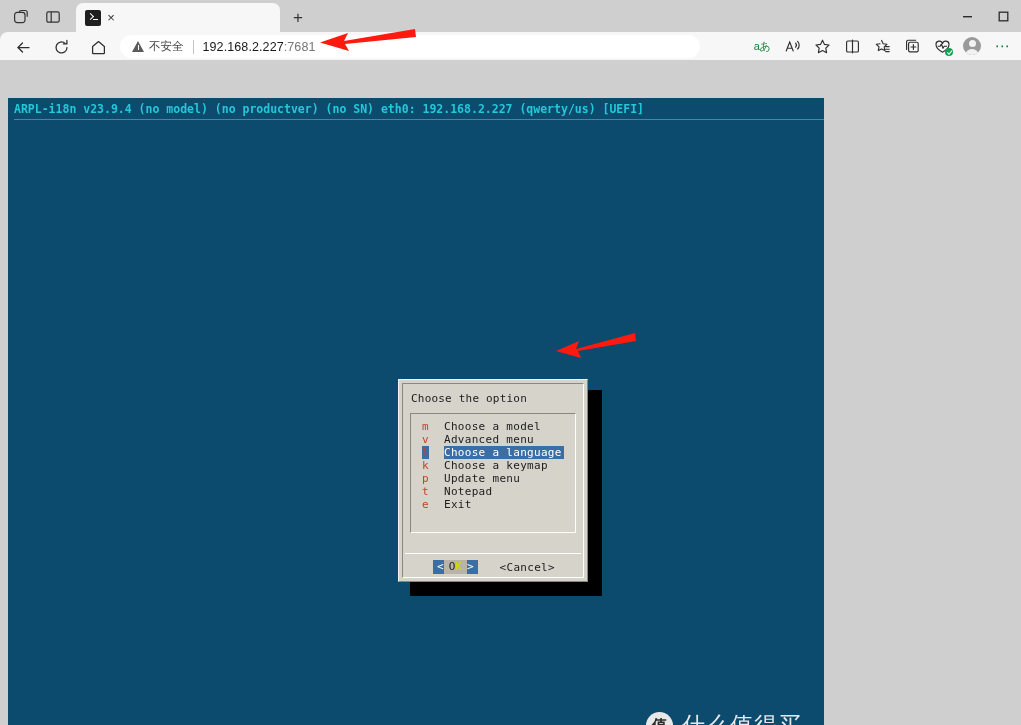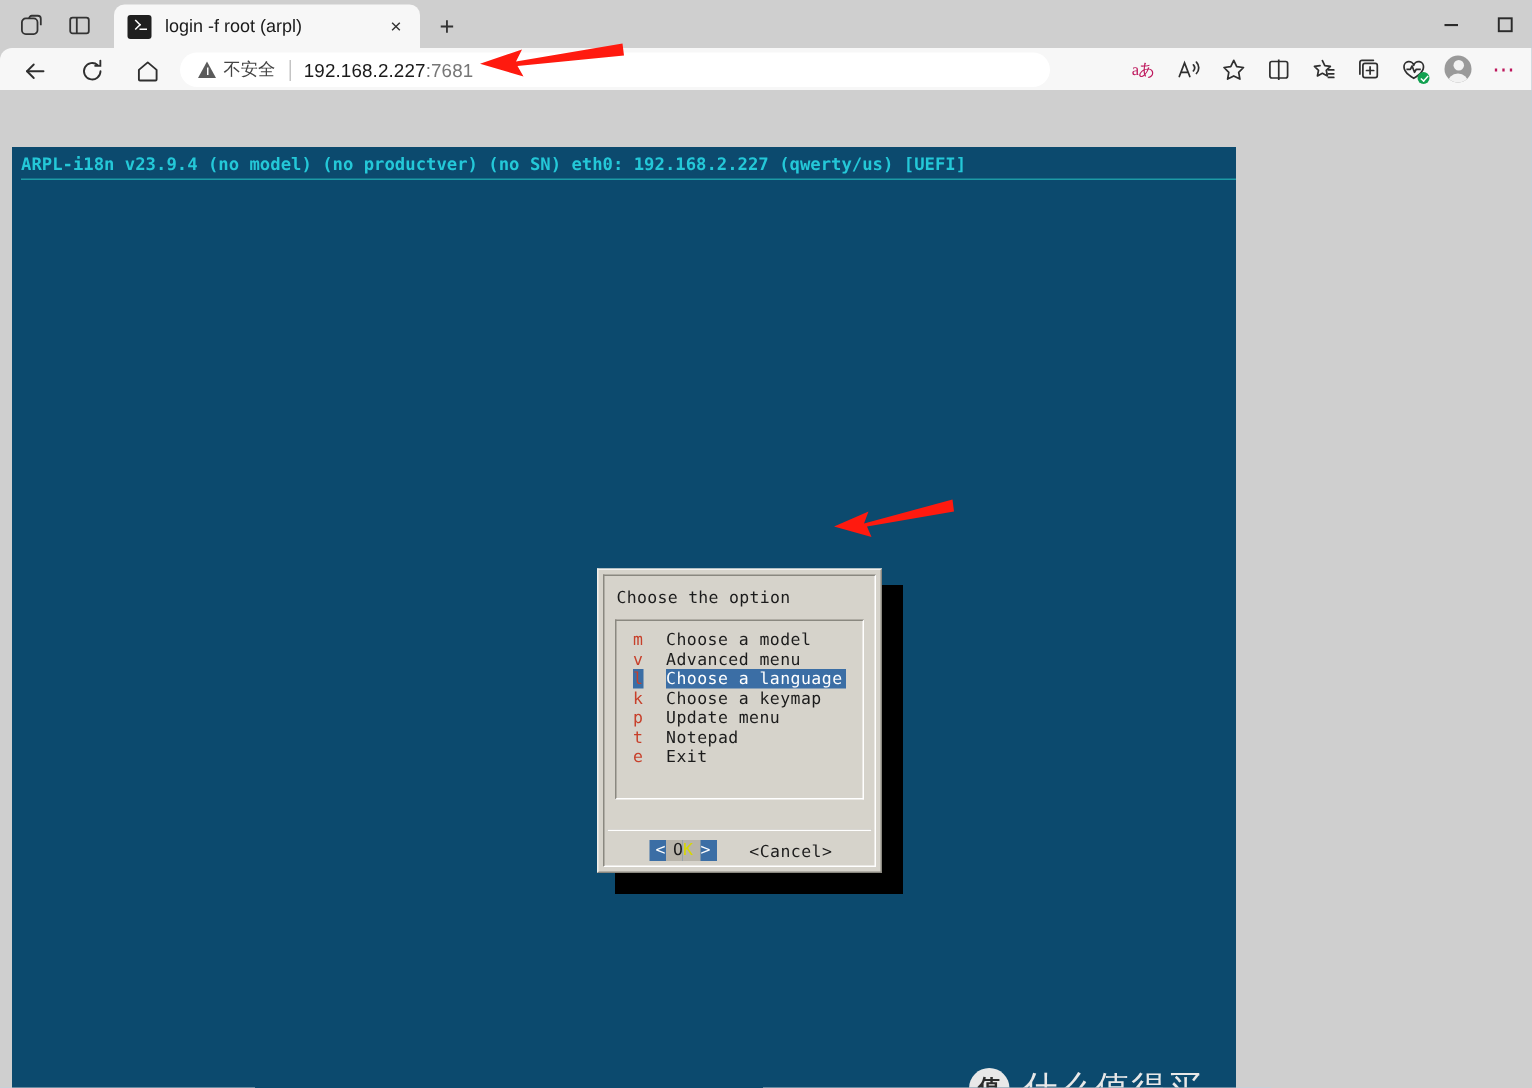"login -f root (arpl)" div.tab-title { html: <div>login -f root (arpl)</div> -> none }
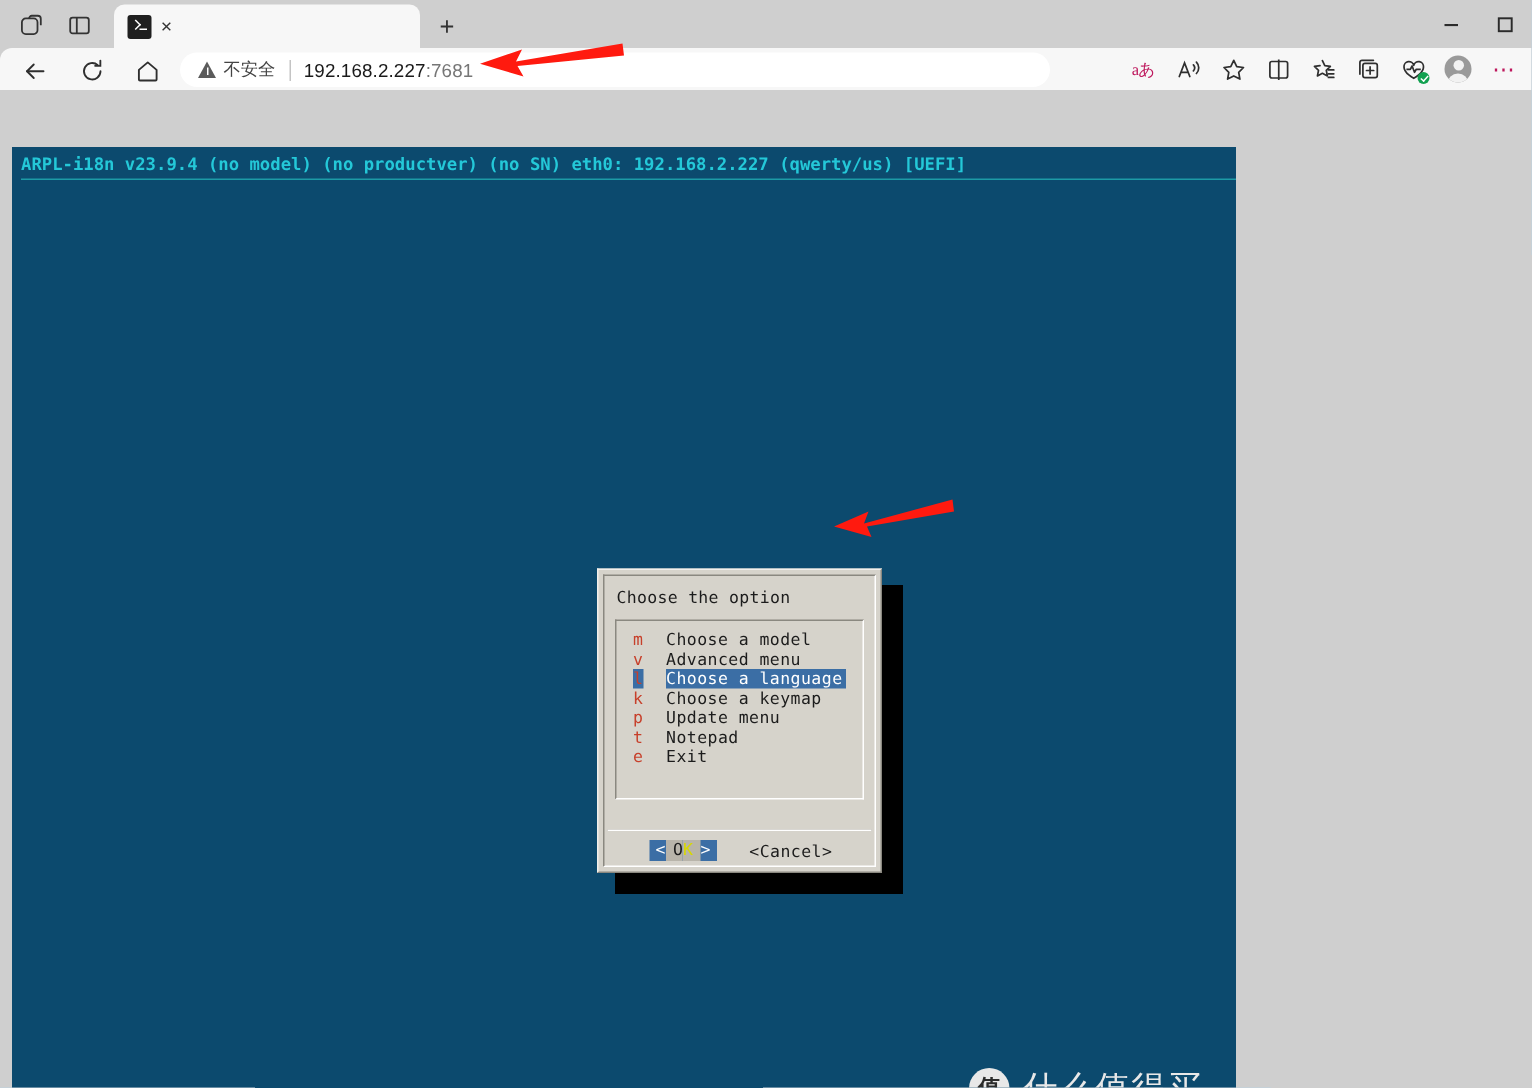"aあ" .ti { color: #be185d -> #15803d; font-family: Liberation Serif, serif -> none }
